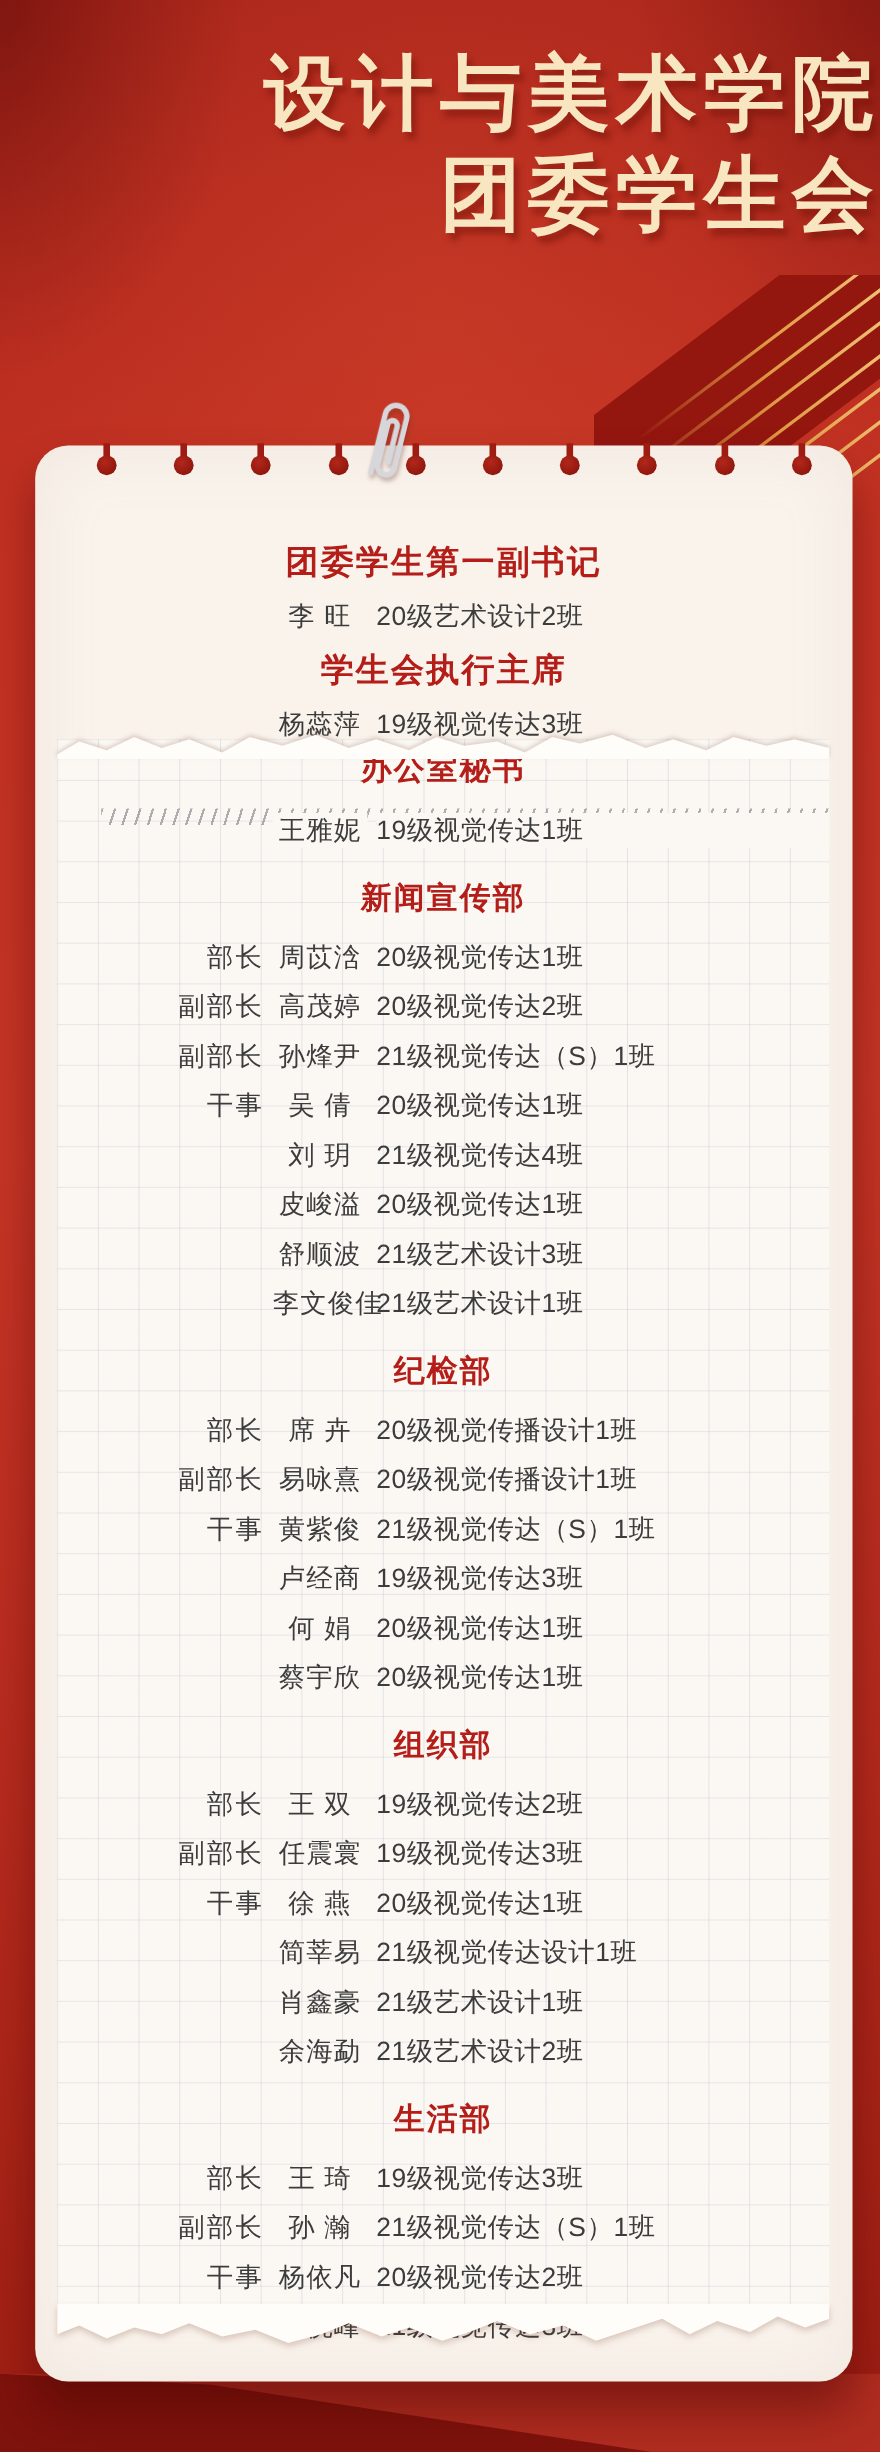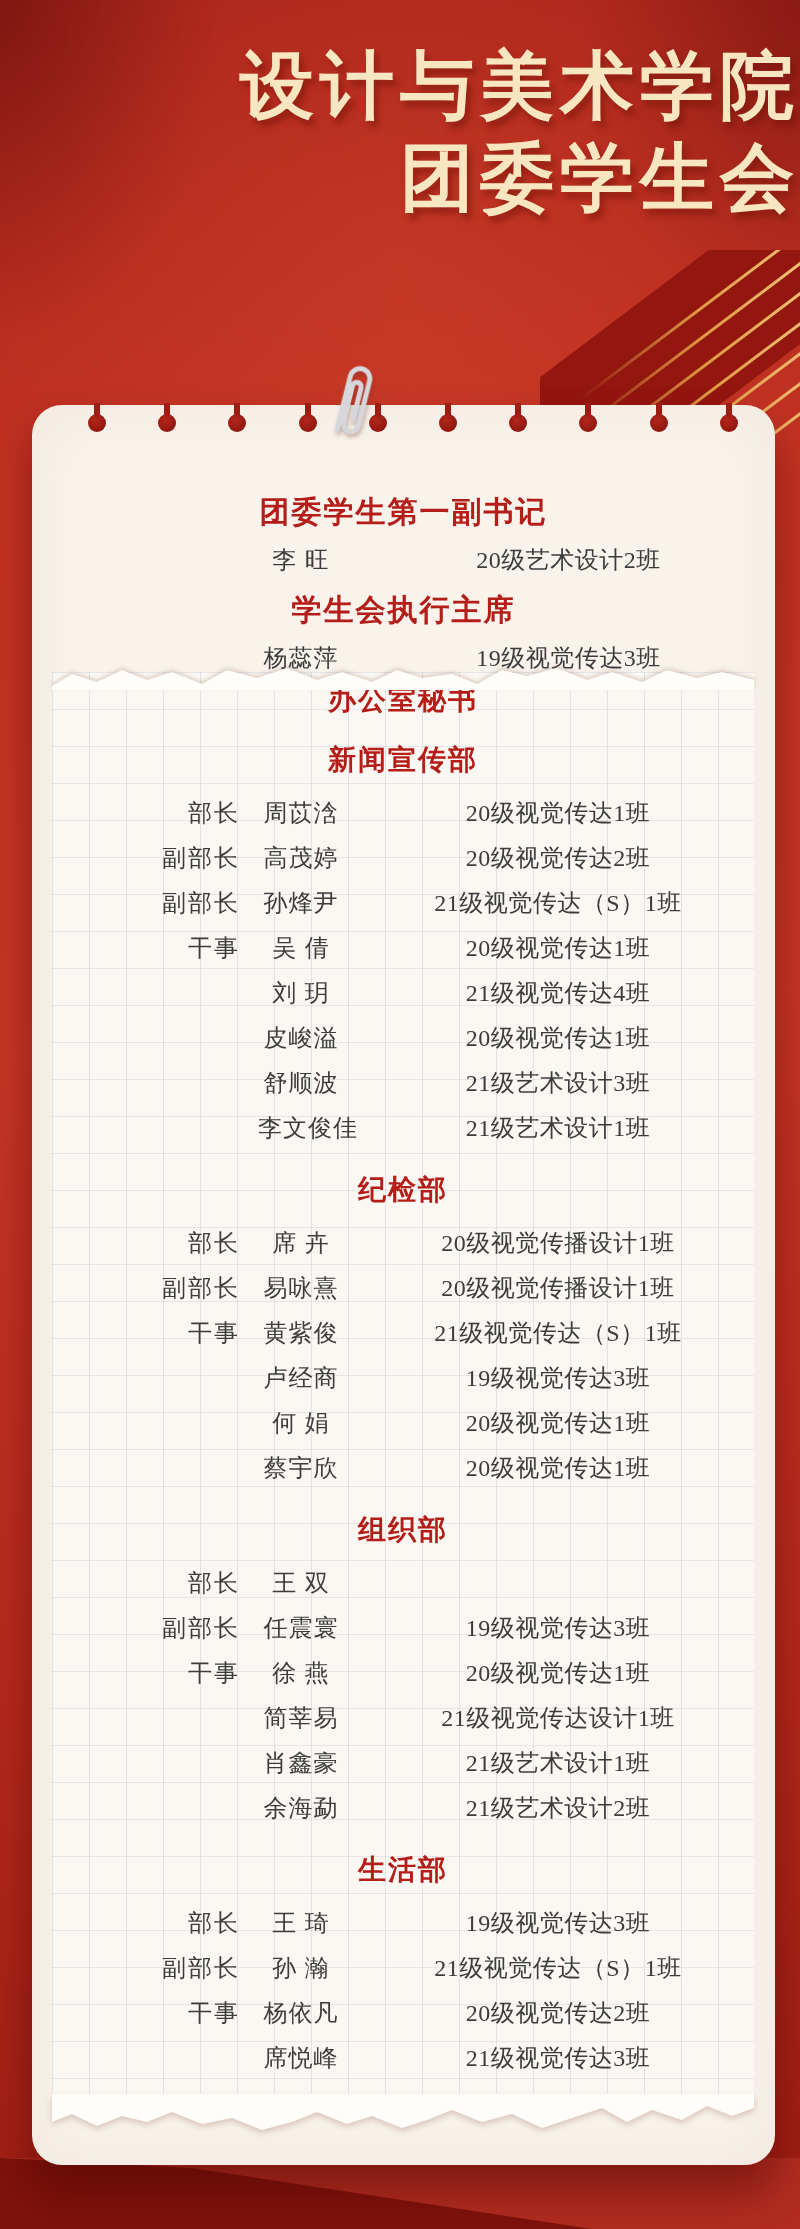"李 旺" .member-row { column-gap: 18px -> 8px }
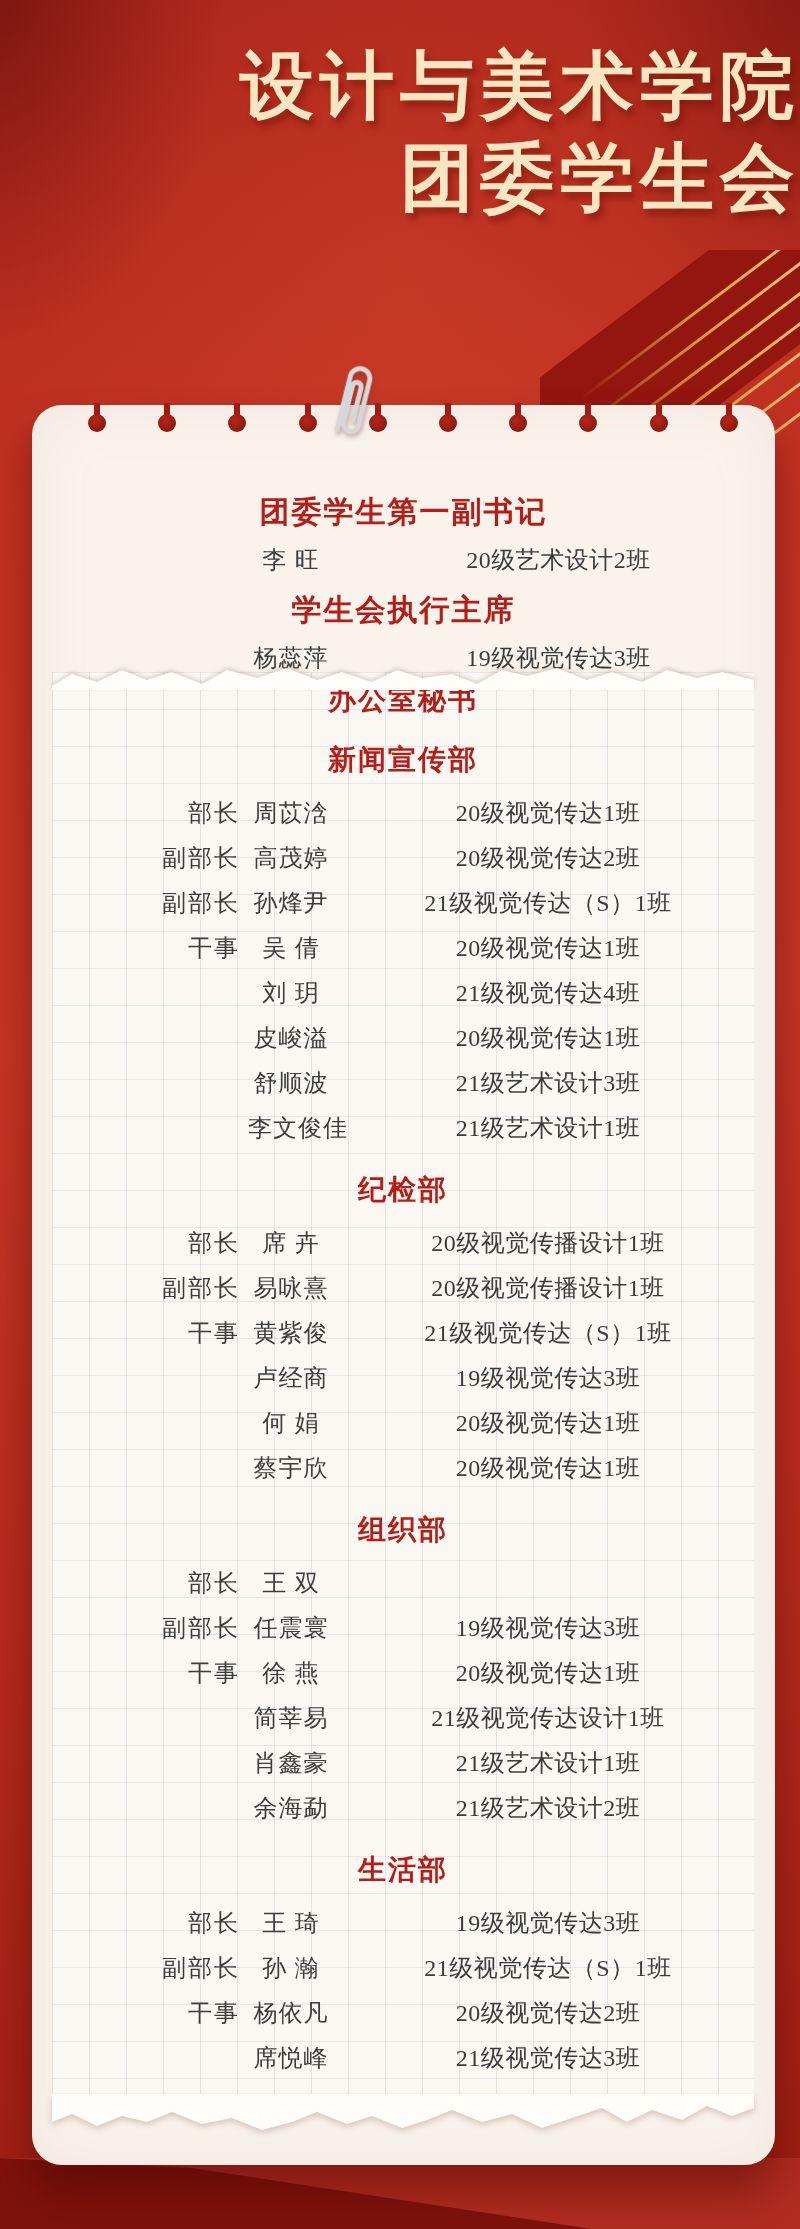"20级艺术设计2班" .member-class { font-family: Liberation Serif, serif -> none; text-align: center -> left }
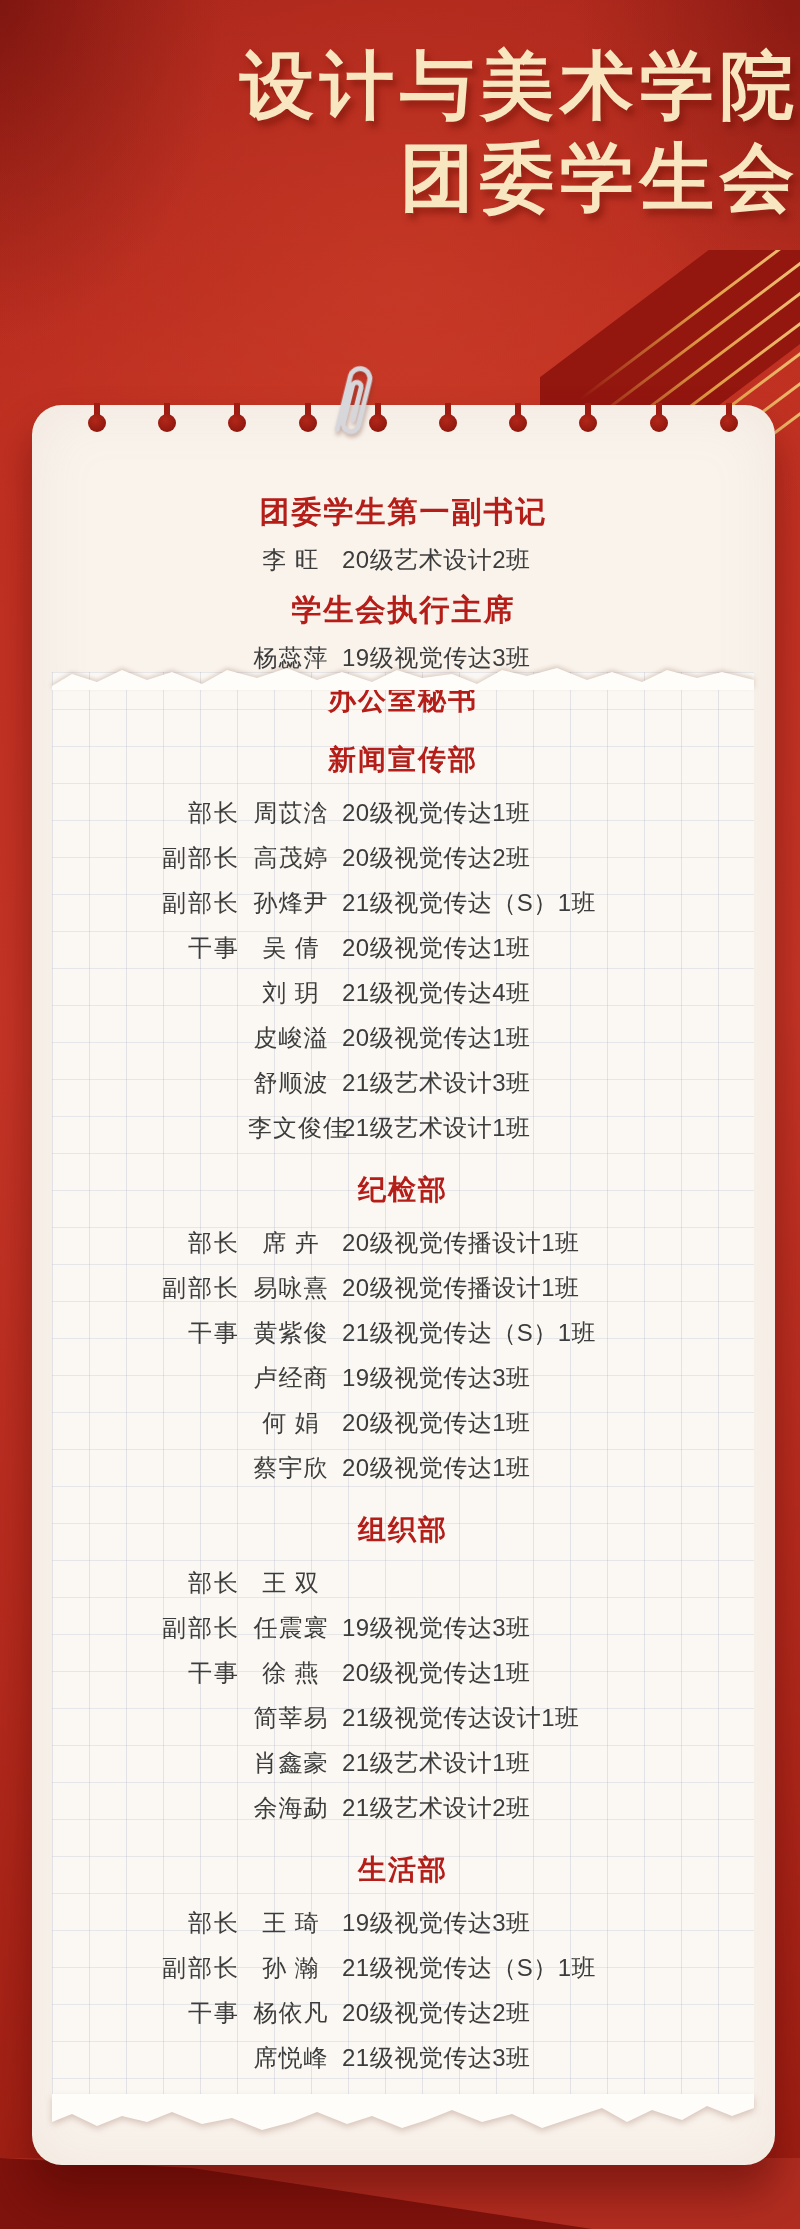"王雅妮" div.sec-rows { html: none -> <div> <div> <span></span> <span>王雅妮</span> <span>19级视觉传达1班</span> </div> </div> }
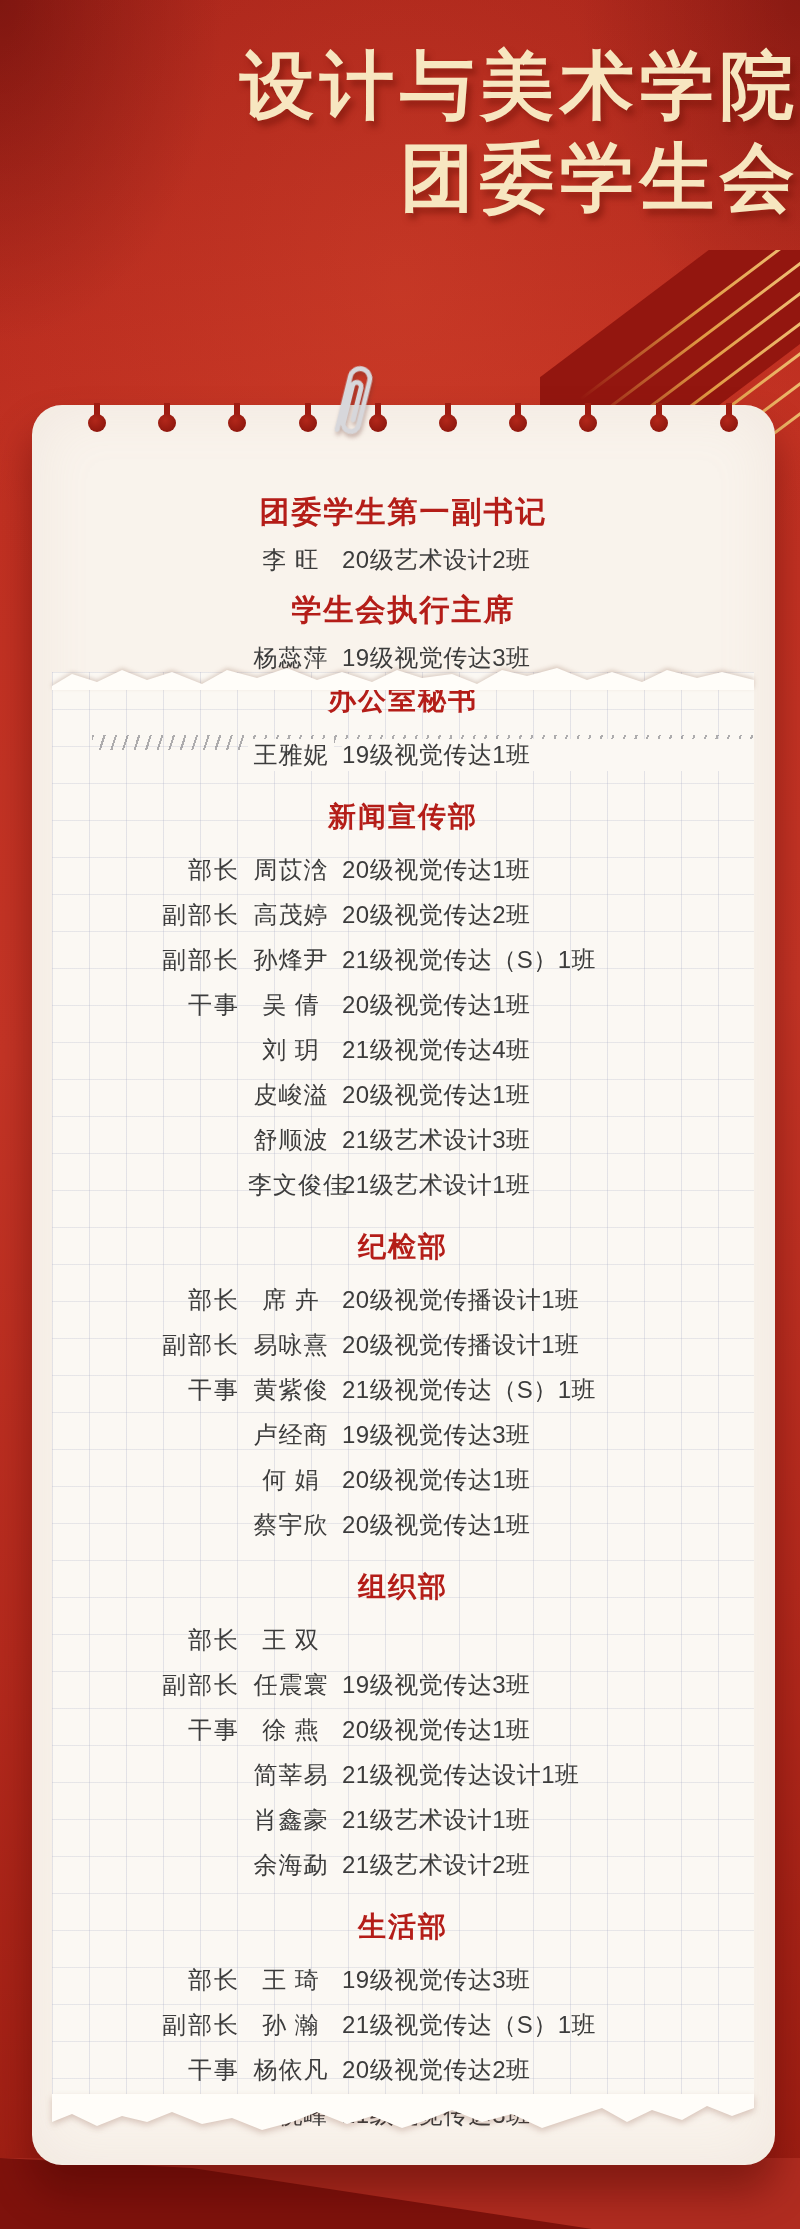"19级视觉传达2班" span.member-class { html: none -> <span>19级视觉传达2班</span> }
